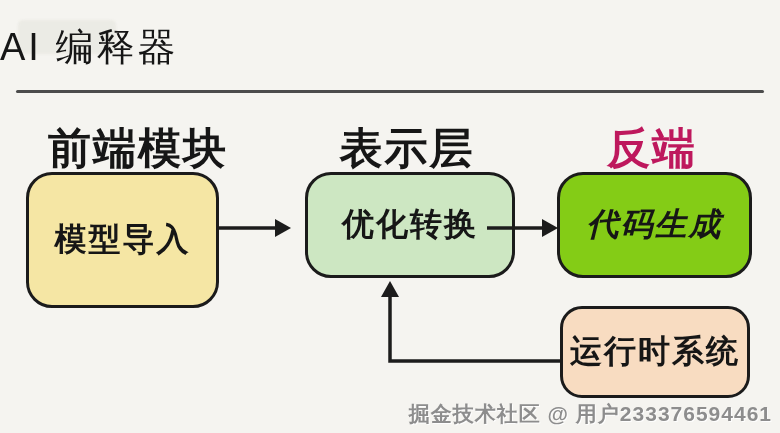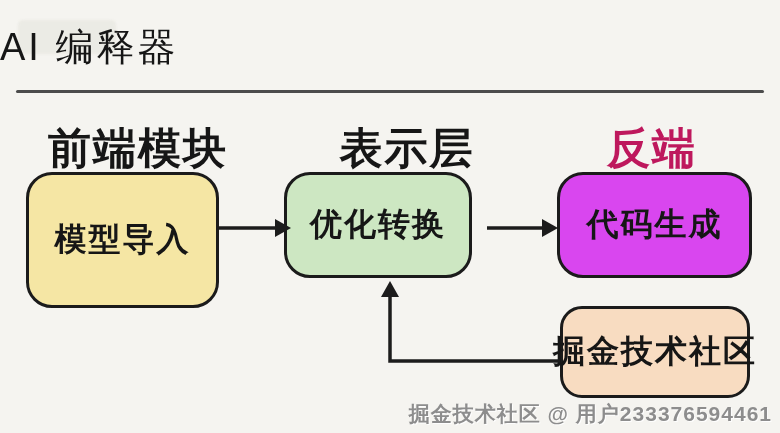"优化转换" .node-optimize { left: 284px -> 305px; width: 188px -> 210px }
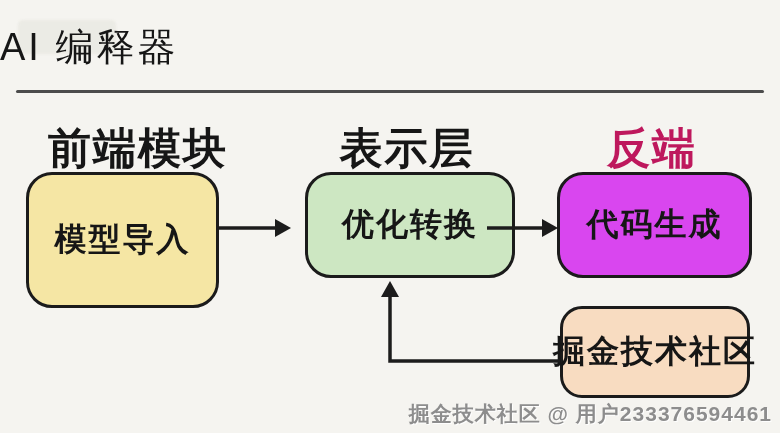"代码生成" div.node { background-color: #d946ef -> #84cc16; font-style: none -> italic }
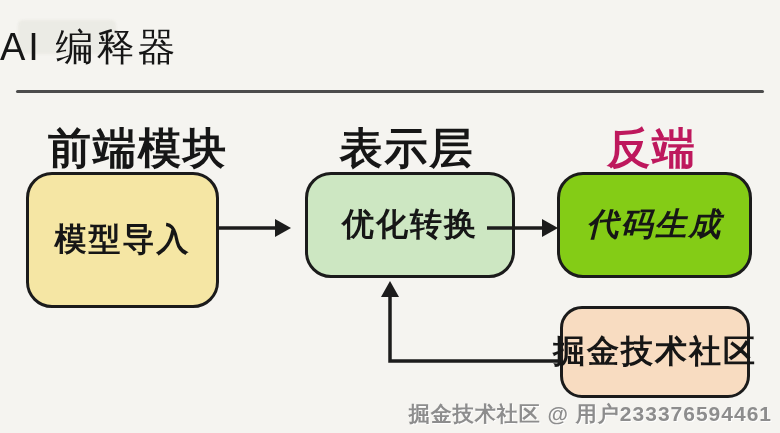"掘金技术社区" span { text: 掘金技术社区 -> 运行时系统 }
